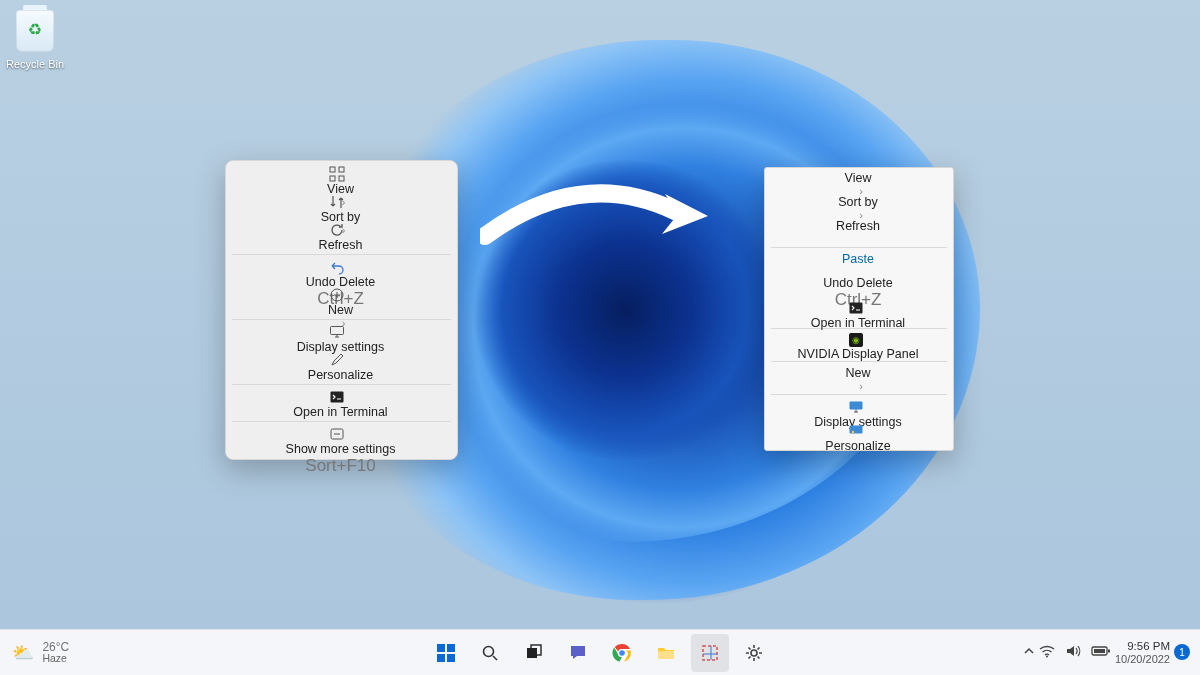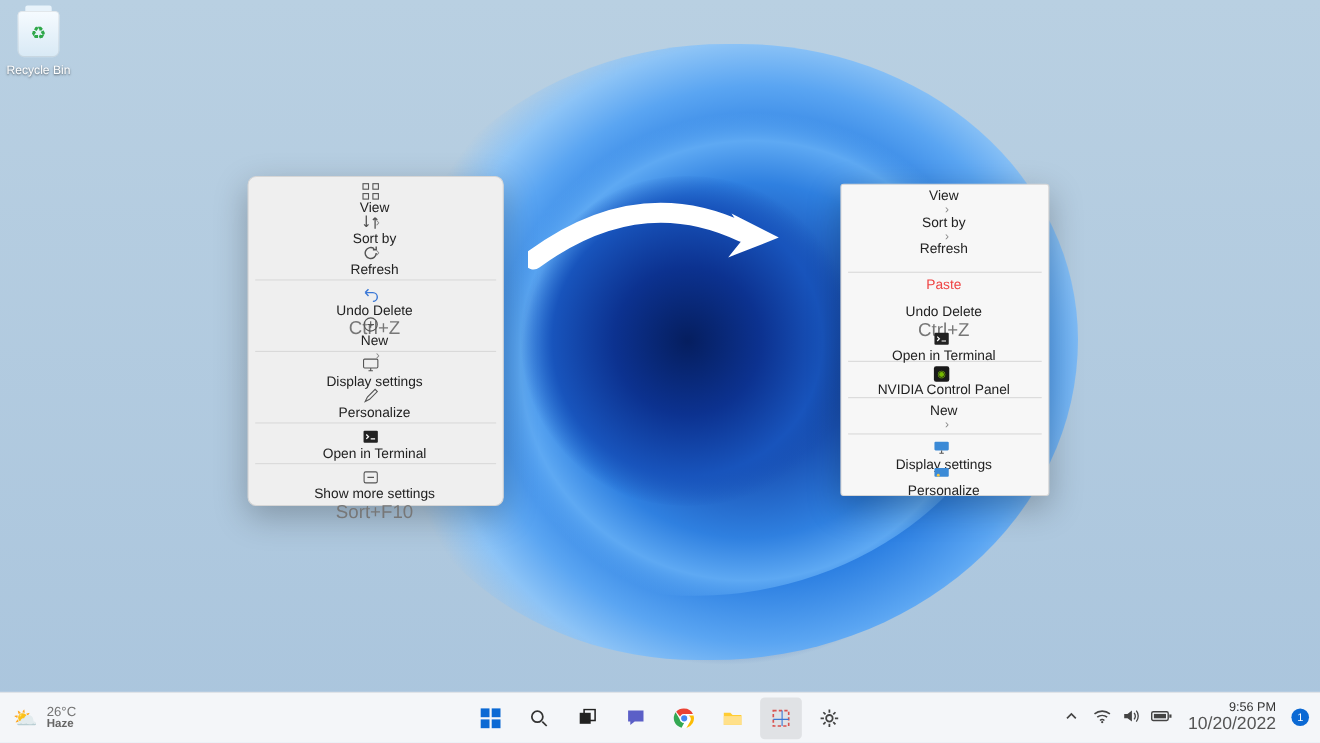"Paste" .menu.classic .disabled { color: #ef4444 -> #0369a1 }
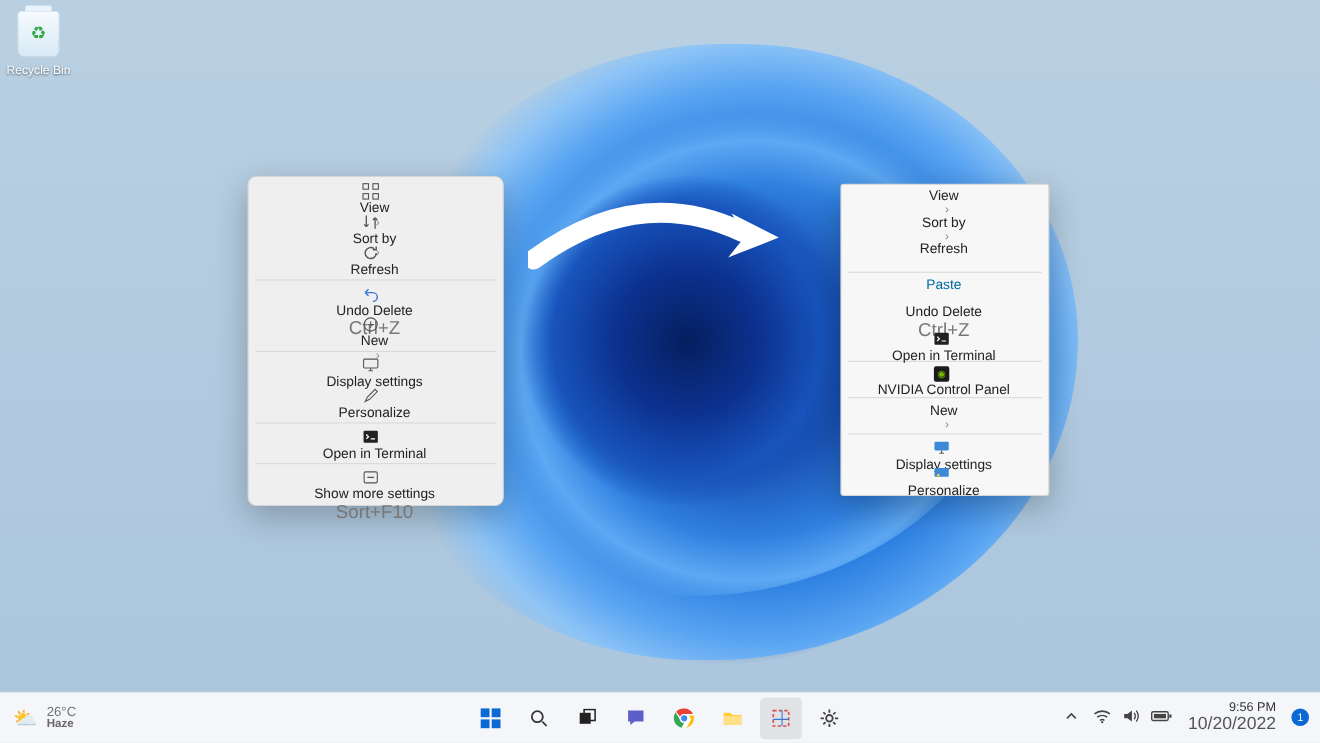"NVIDIA Control Panel" span.lab { text: Control -> Display }
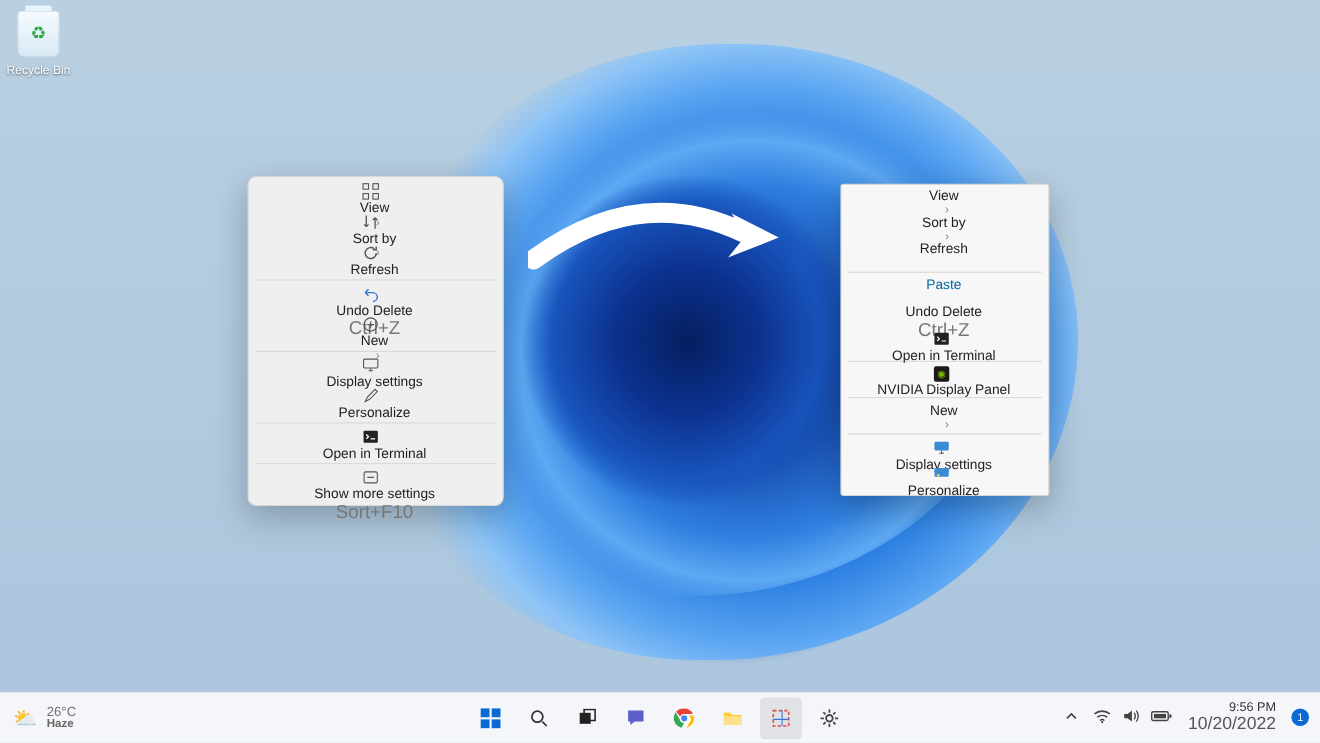"9:56 PM" .tray { gap: 14px -> 4px }
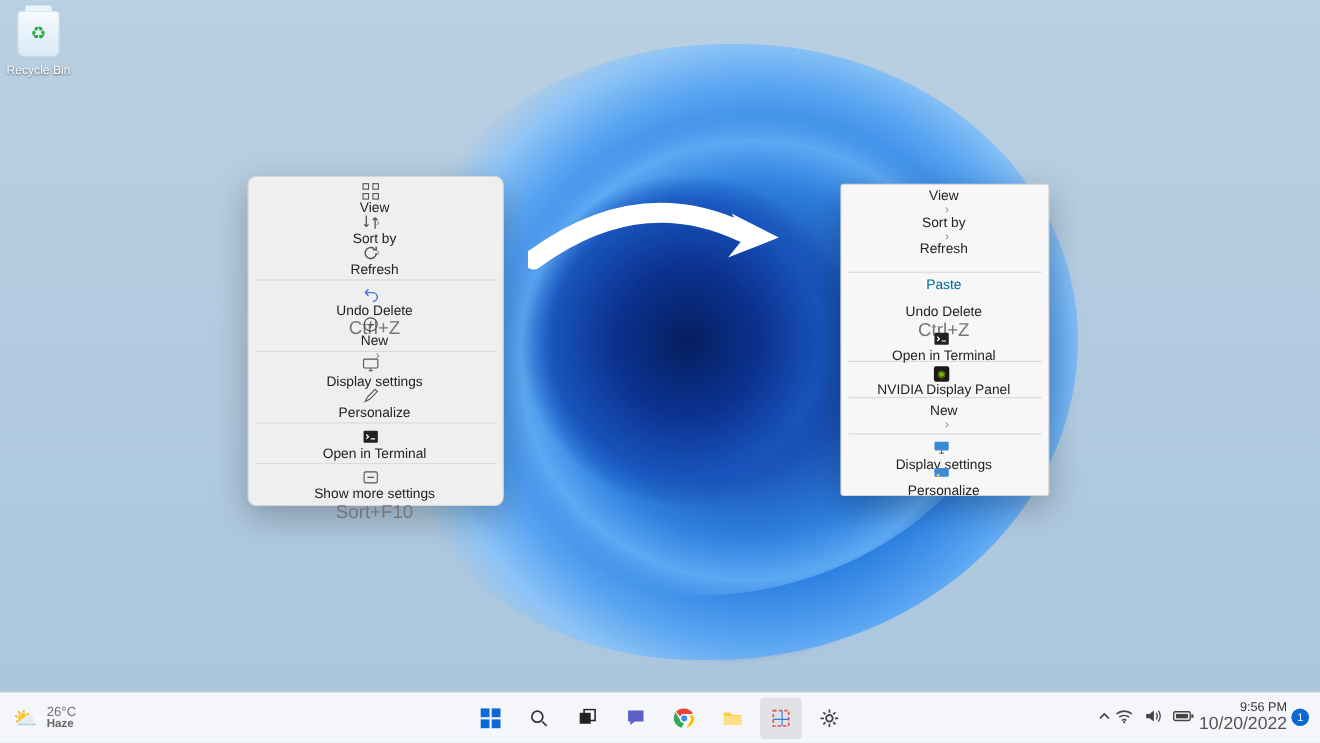"Haze" .weather .c { font-weight: bold -> none }
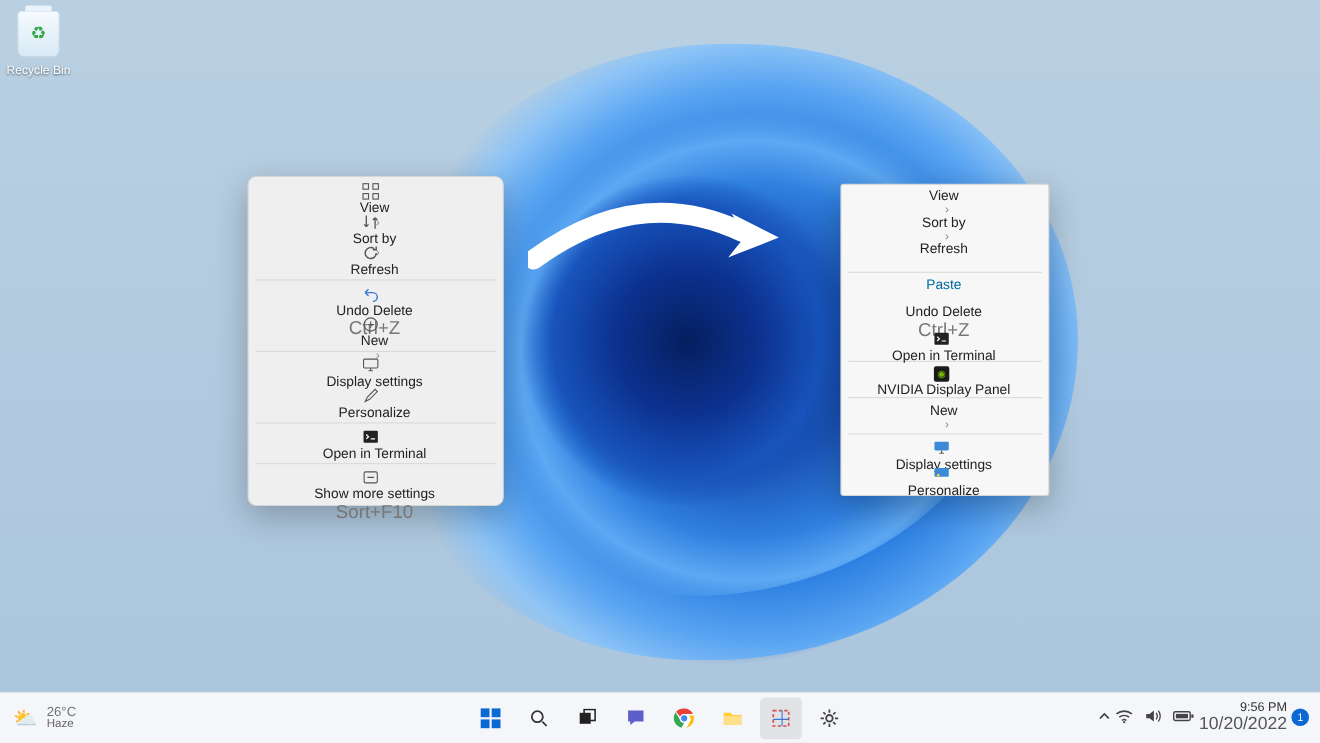"10/20/2022" .tray .clock .dt { font-size: 16px -> 11px }
